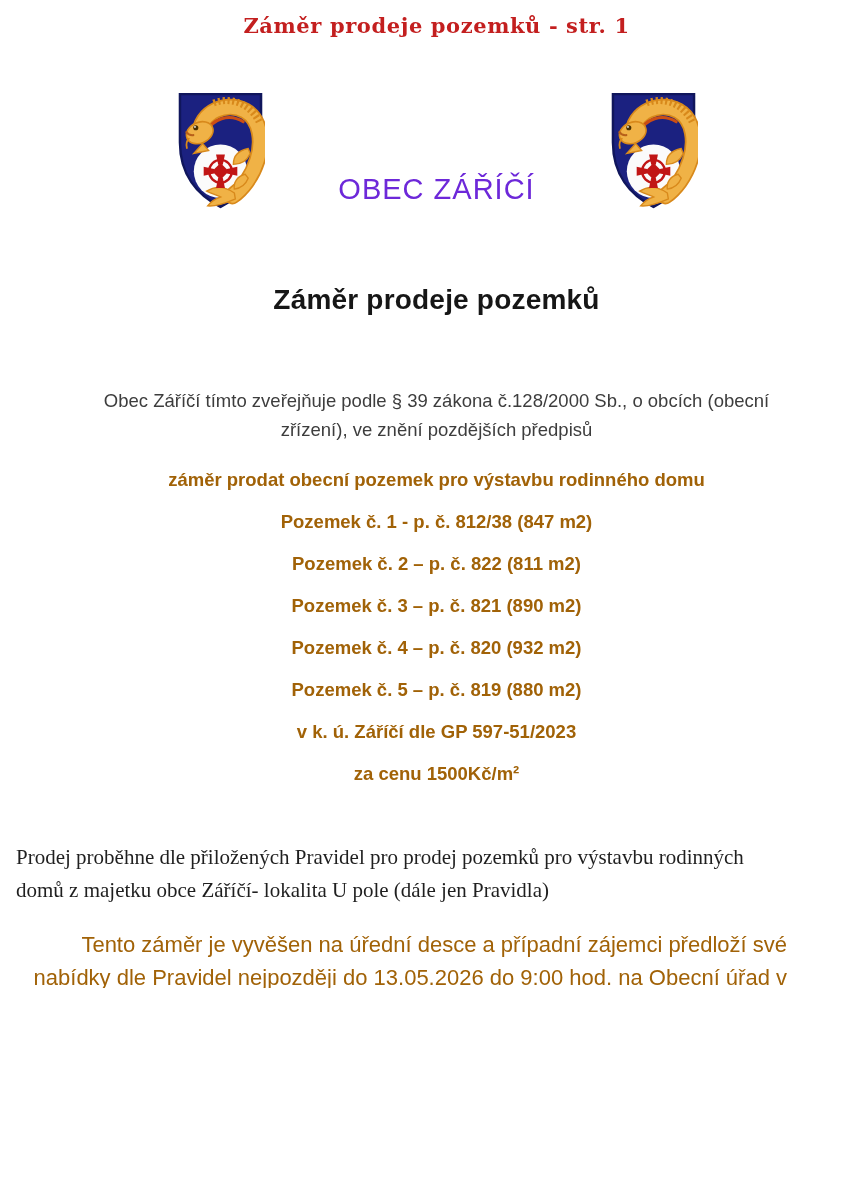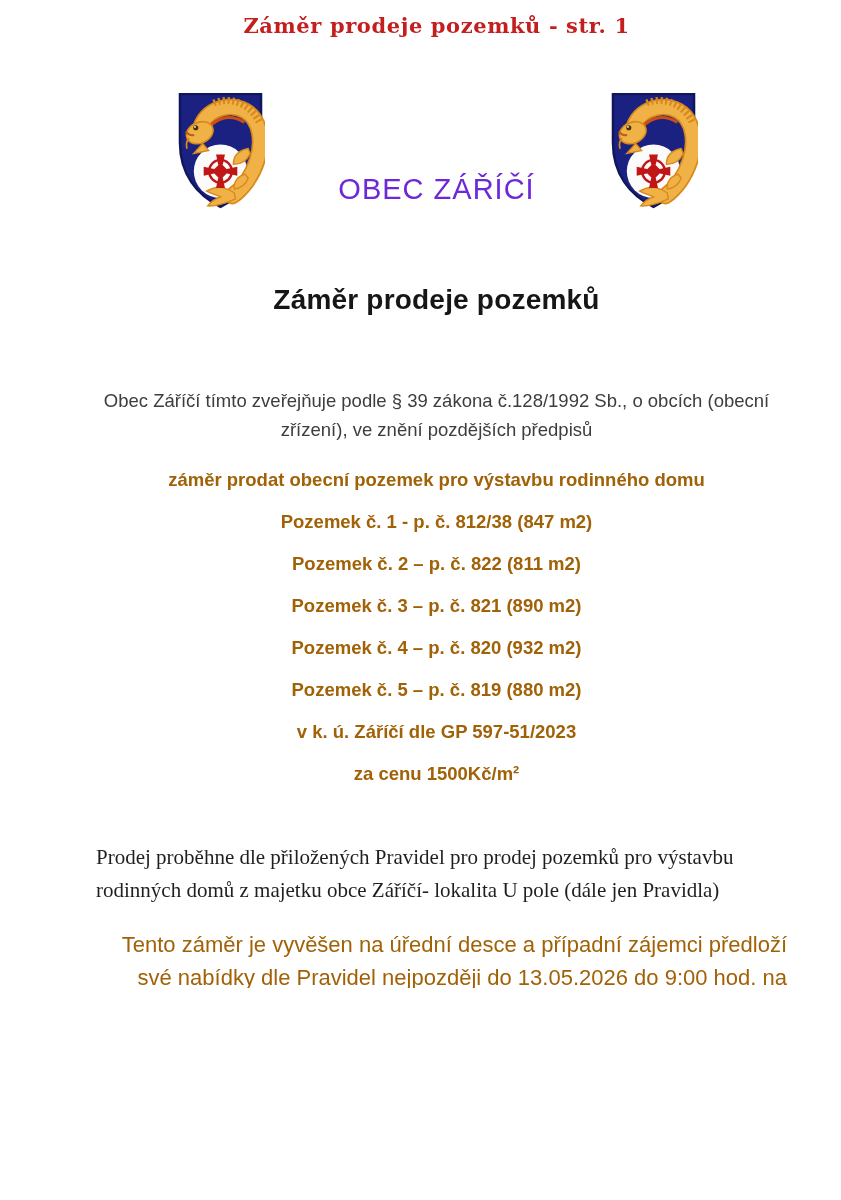"Obec Záříčí tímto zveřejňuje podle" p.intro { text: č.128/1992 -> č.128/2000 }
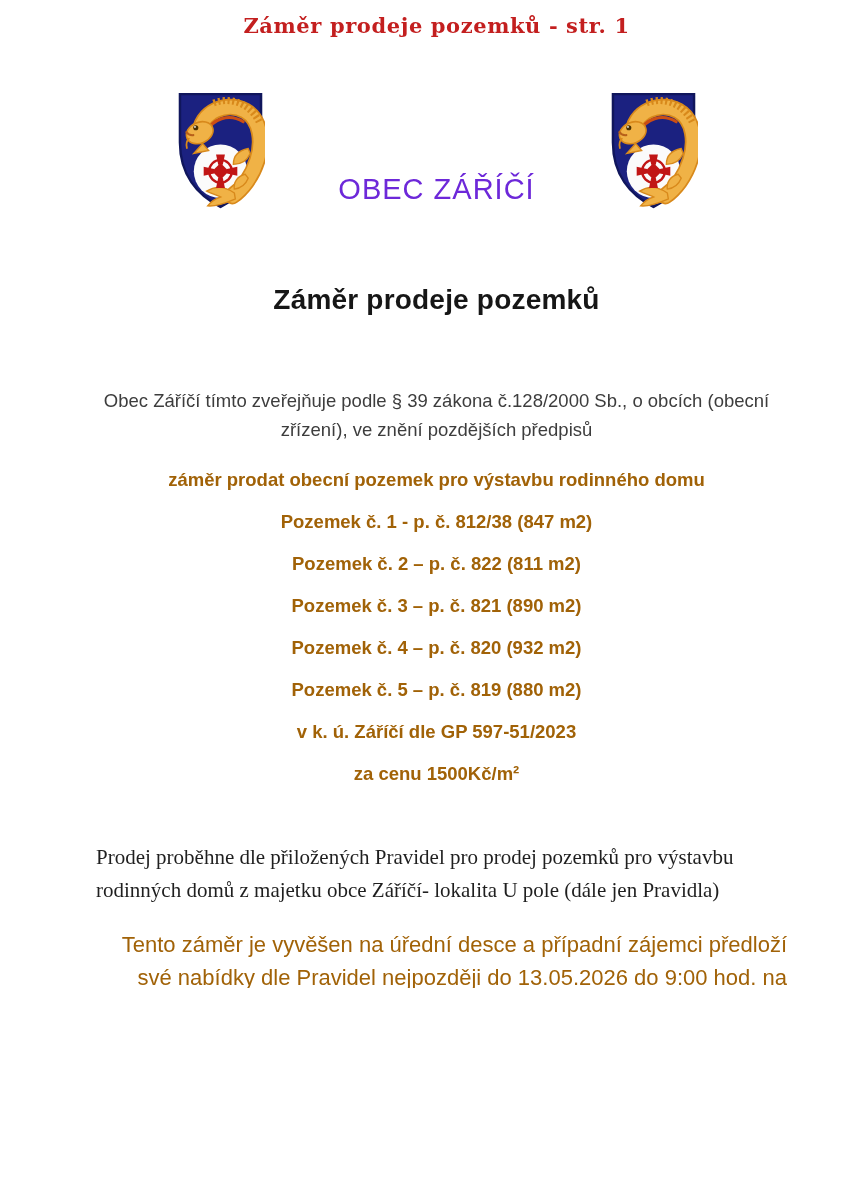"Prodej proběhne dle přiložených Pravidel" .para { margin-left: 80px -> none }
